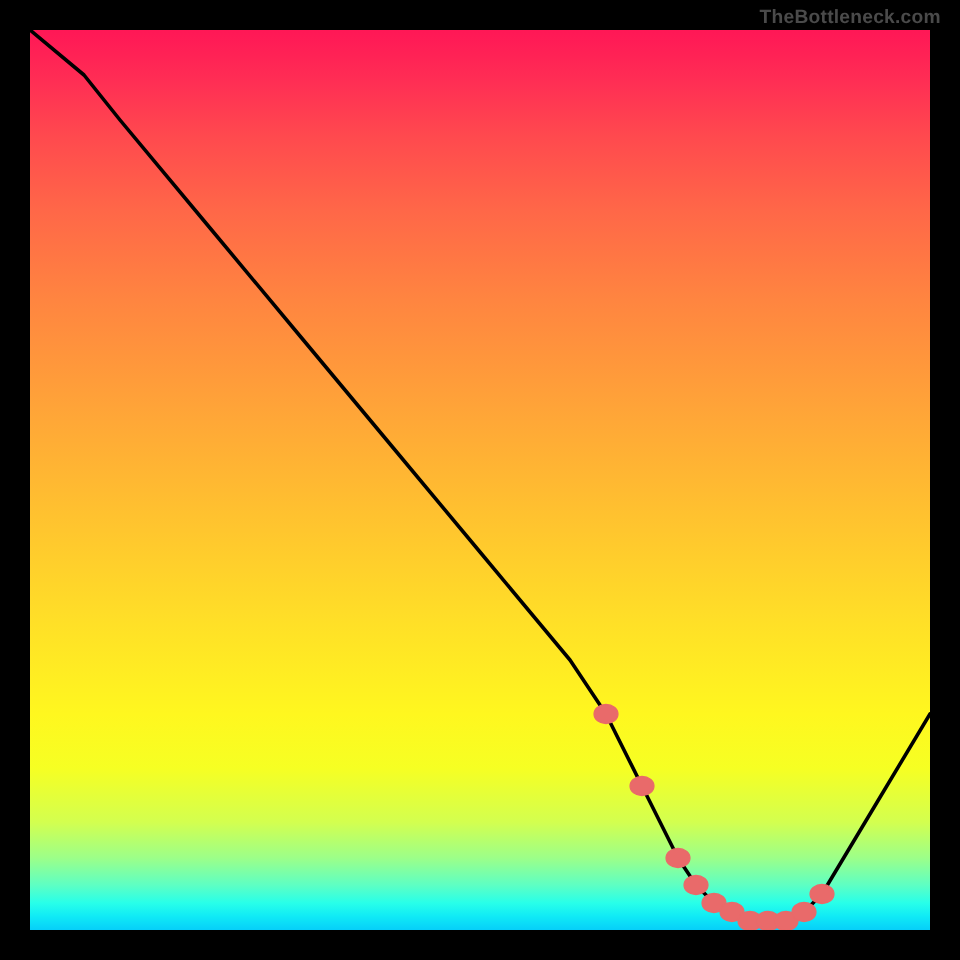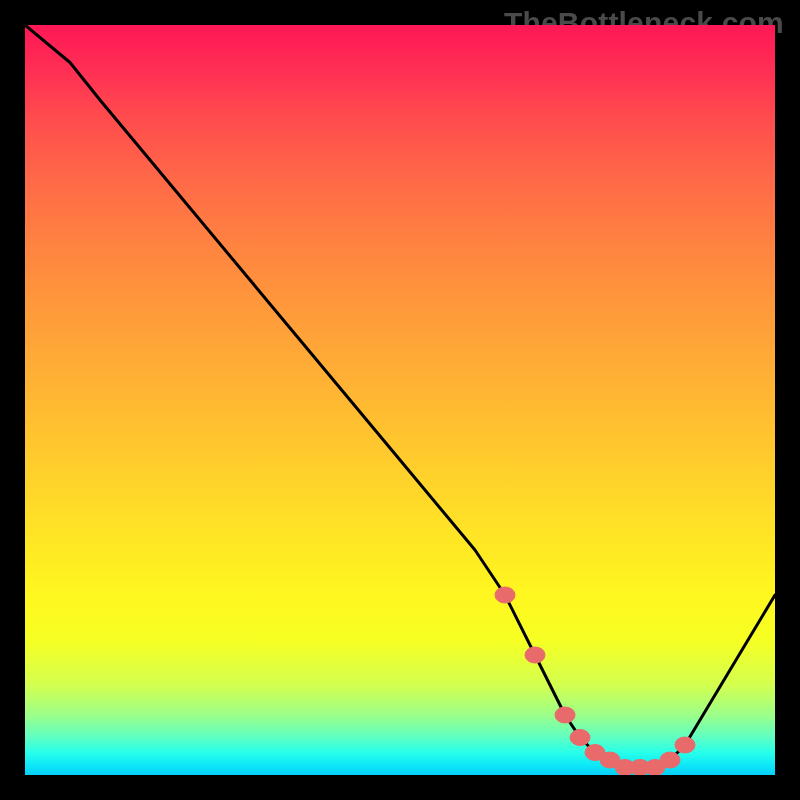"TheBottleneck.com" .watermark { font-size: 30px -> 16px }
